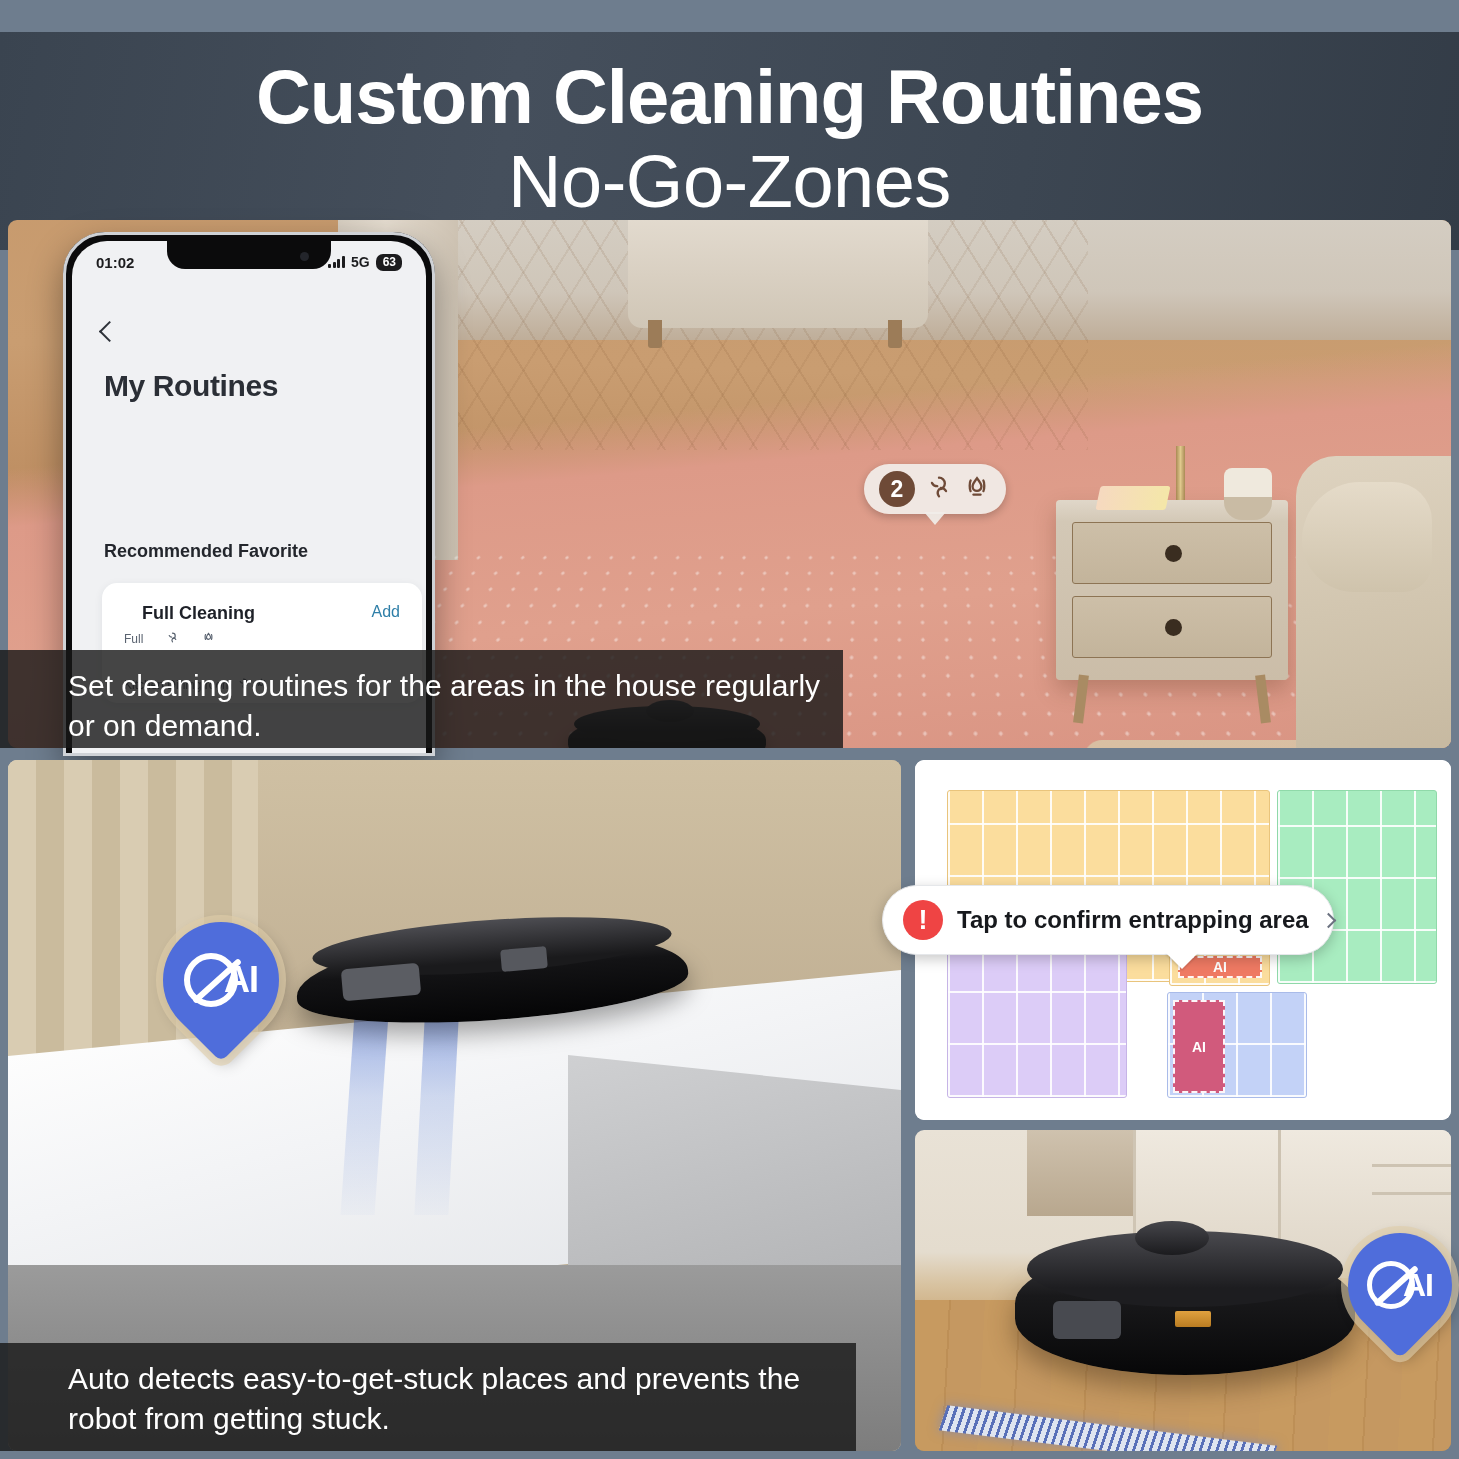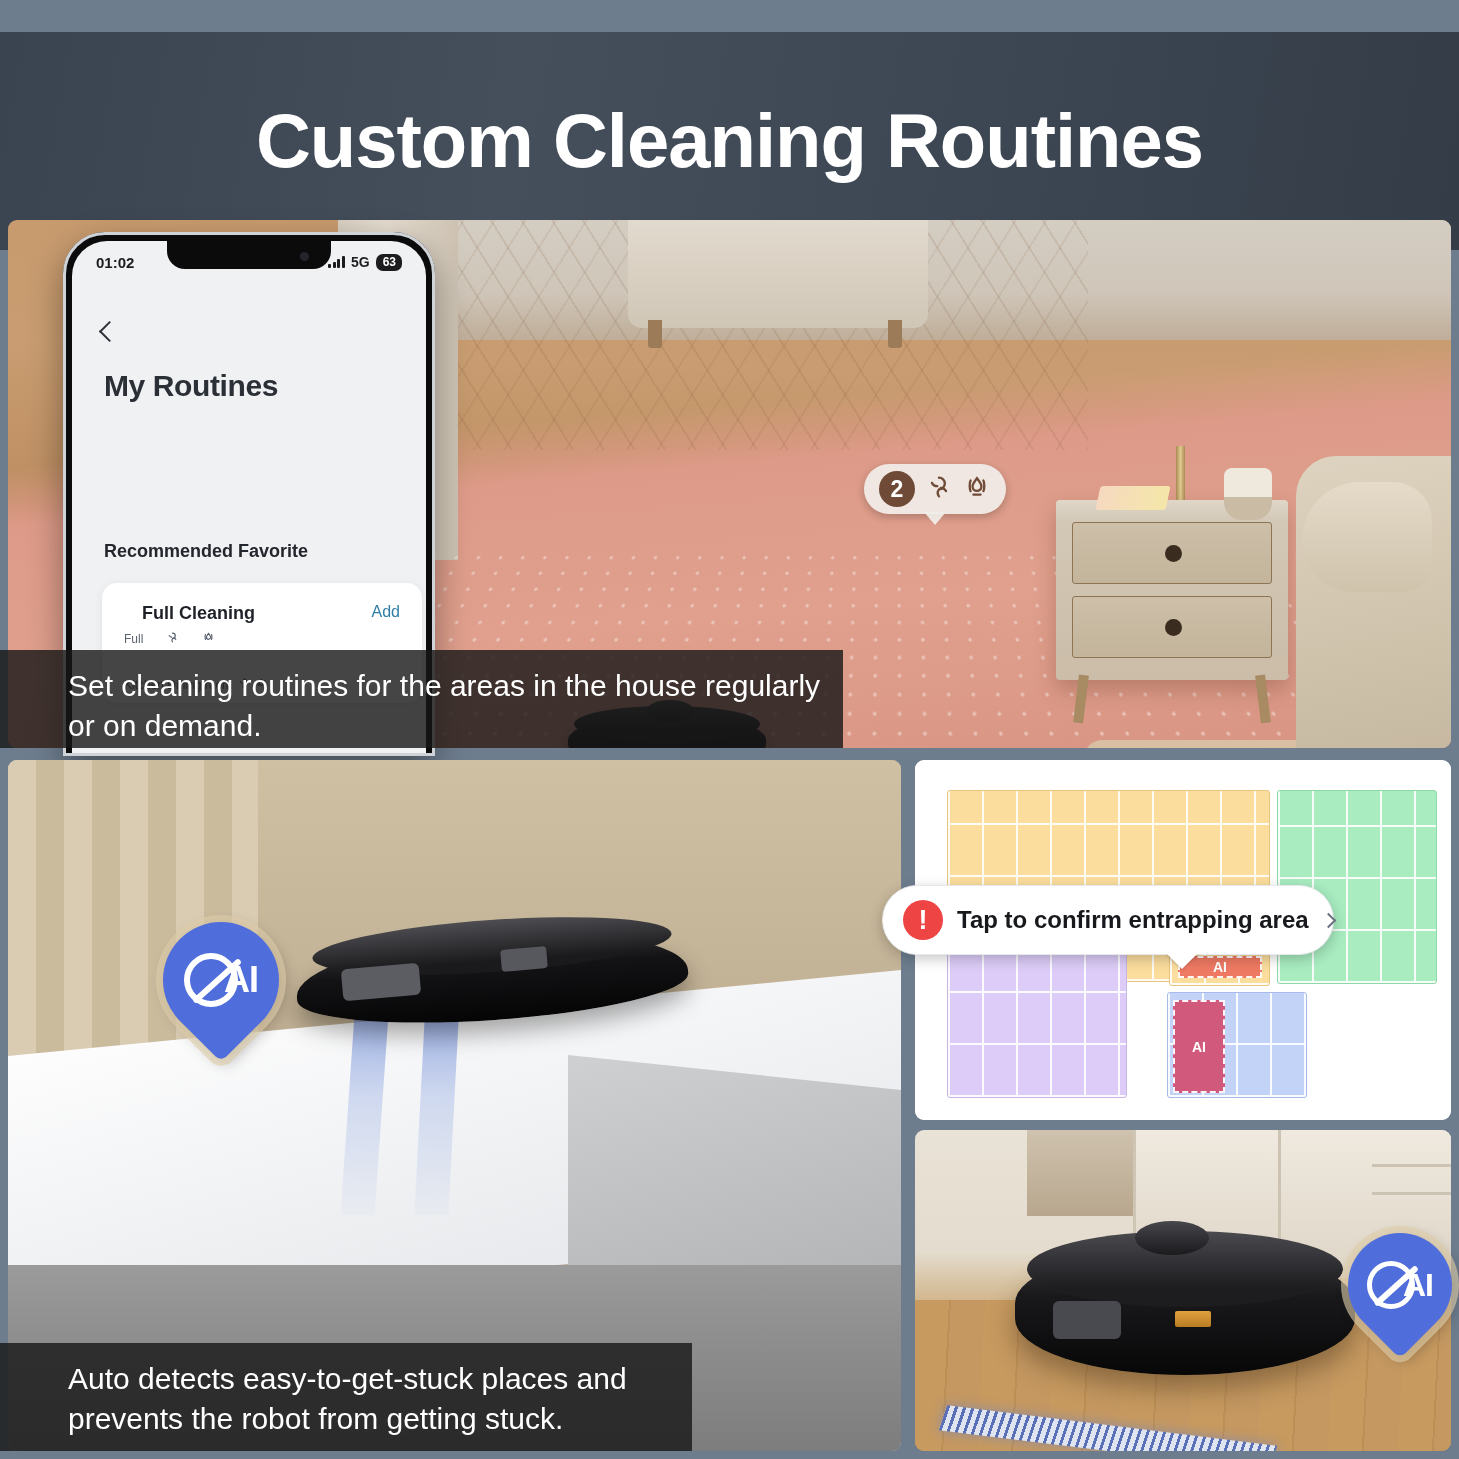"No-Go-Zones" div.title-sub { html: none -> <div>No-Go-Zones</div> }
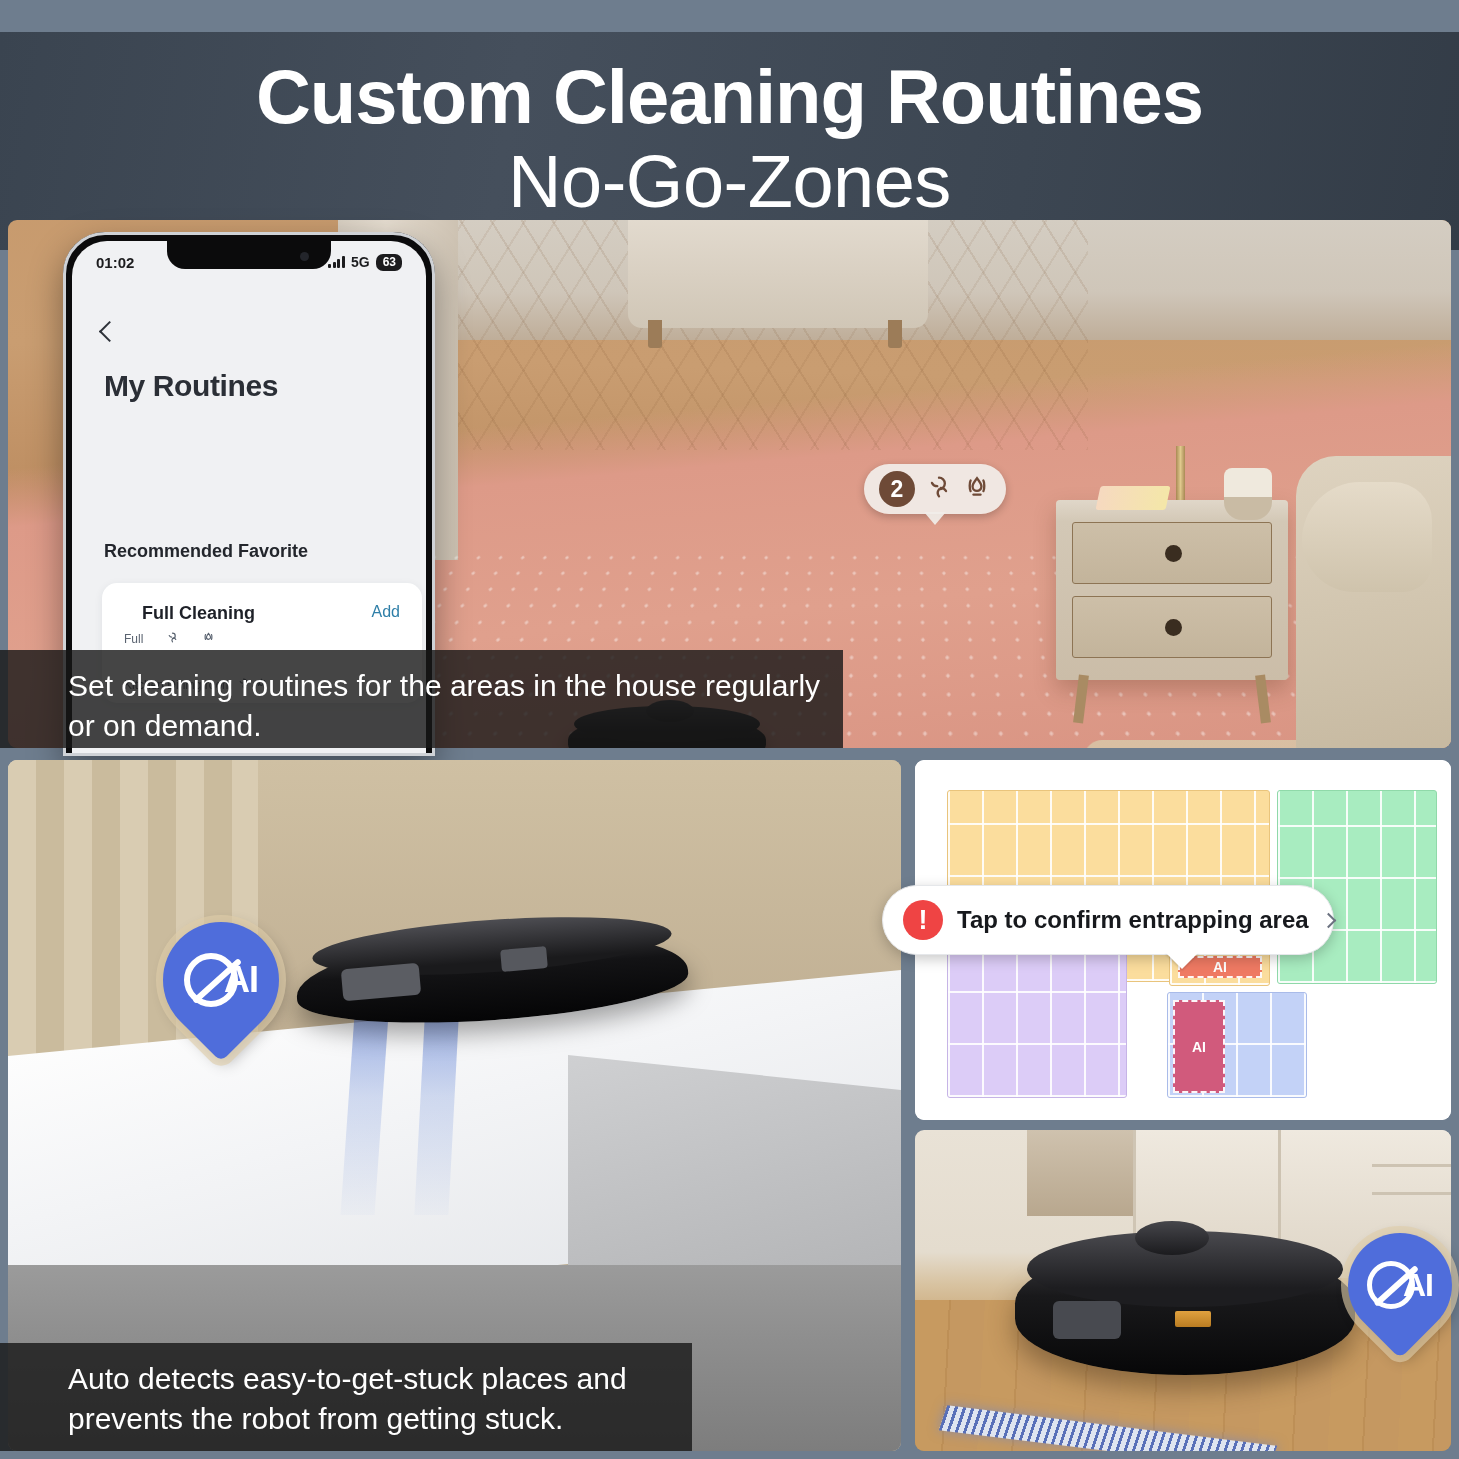"Auto detects easy-to-get-stuck places" #cap-bottom { width: 692px -> 856px }
